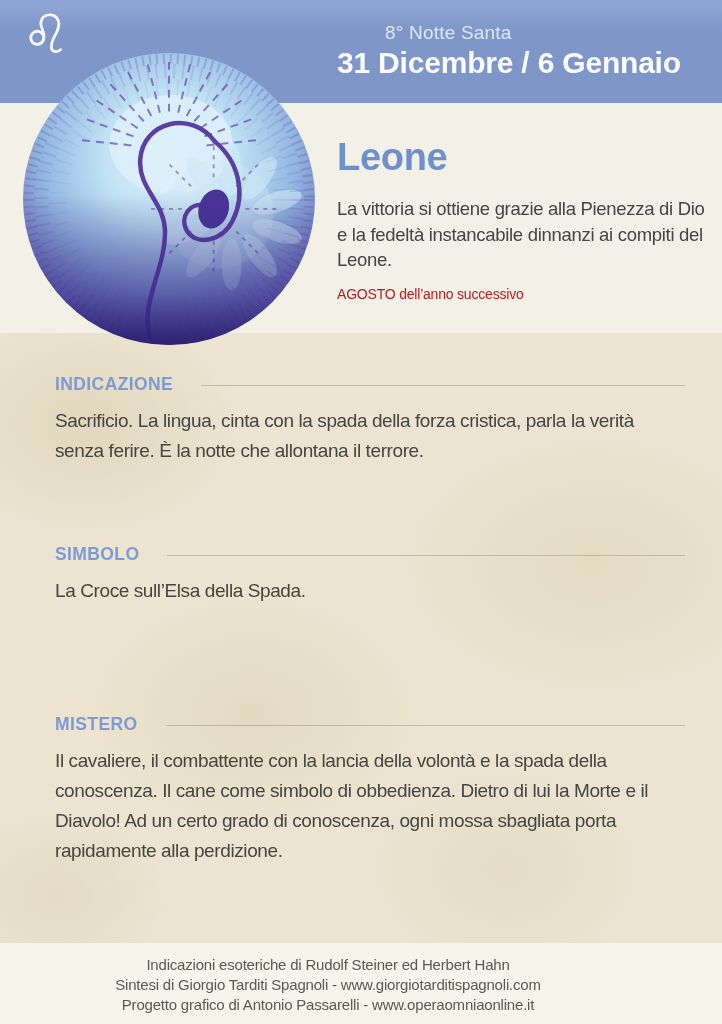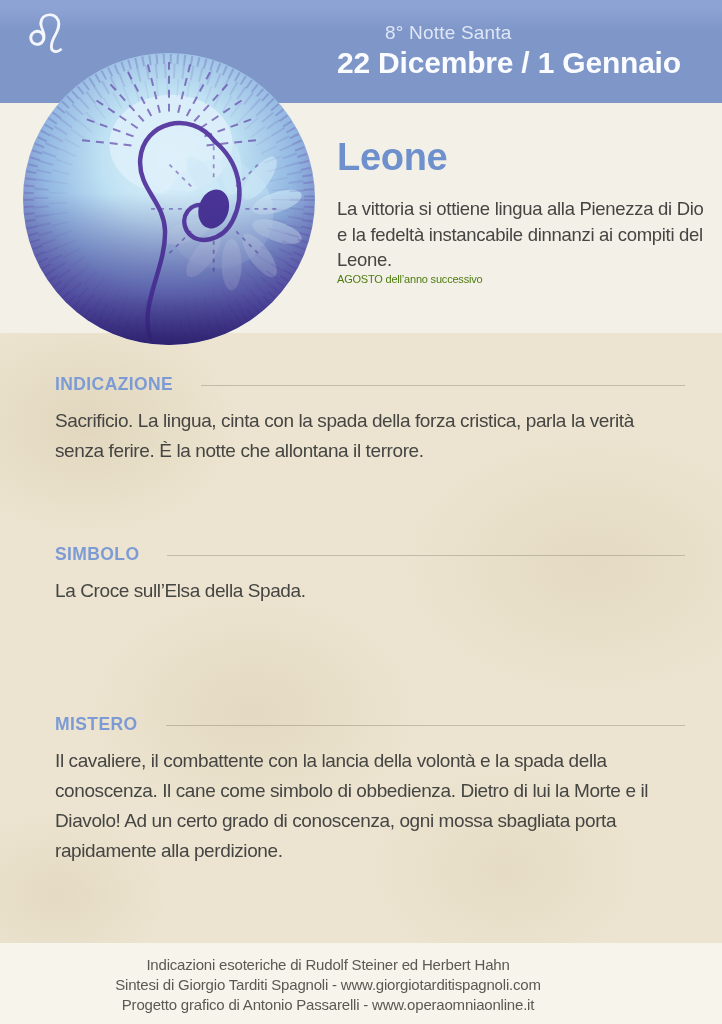"22 Dicembre / 1 Gennaio" div.hdr-title { text: 22 Dicembre / 1 -> 31 Dicembre / 6 }
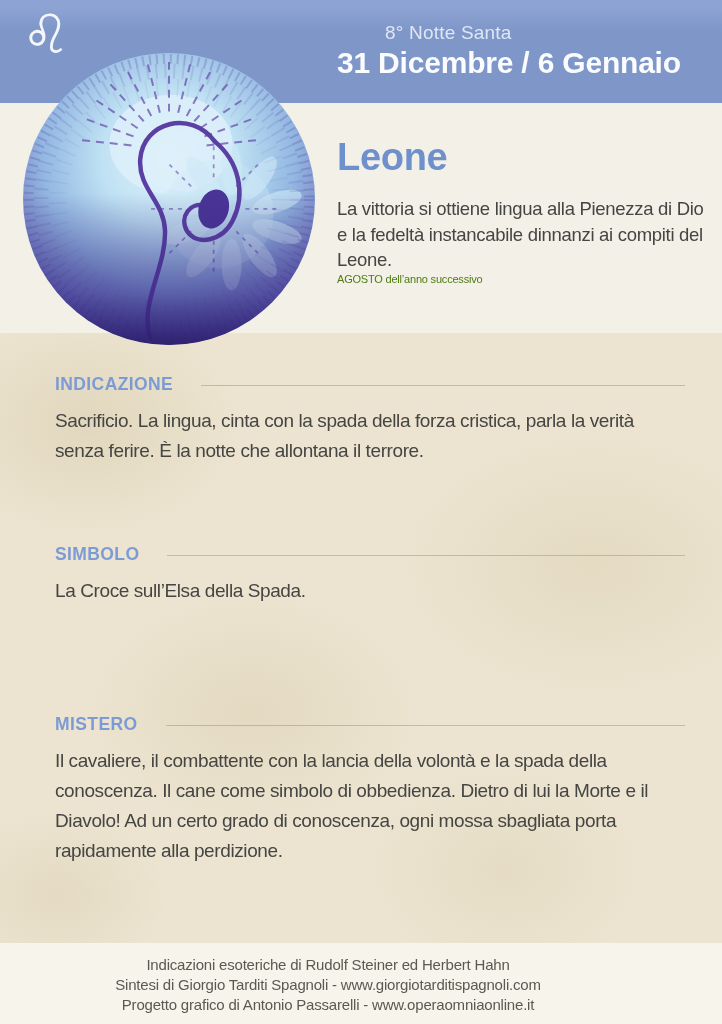"La vittoria si ottiene lingua" p.sign-desc { text: lingua -> grazie }
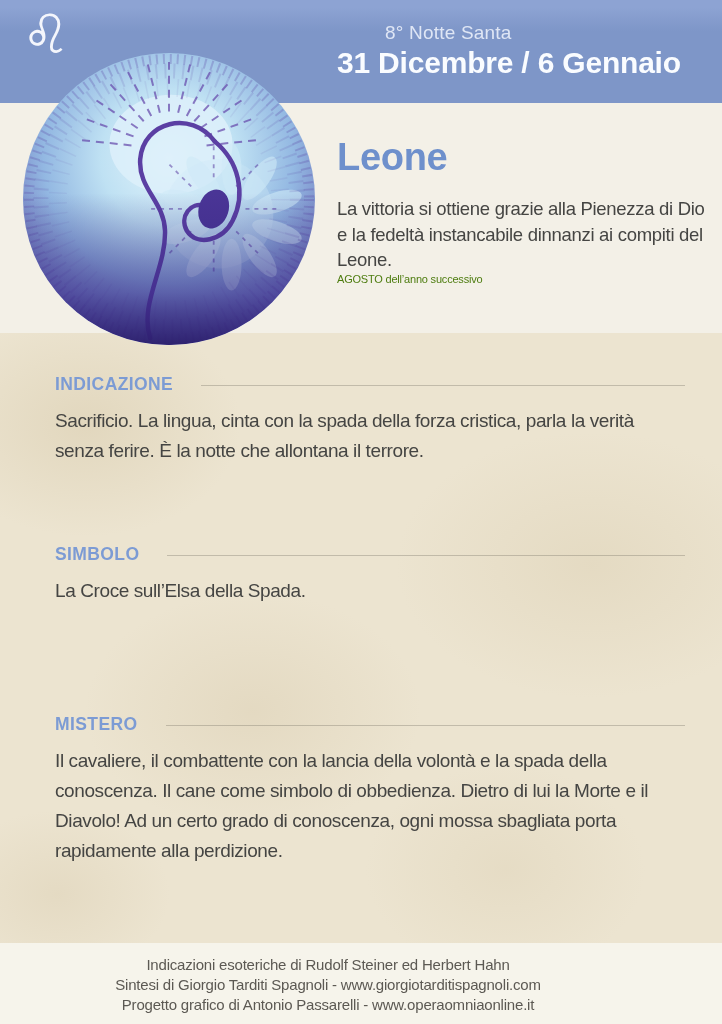"AGOSTO dell’anno successivo" .period { color: #4d7c0f -> #b91c1c; font-size: 11px -> 14px; margin-top: none -> 13px }
